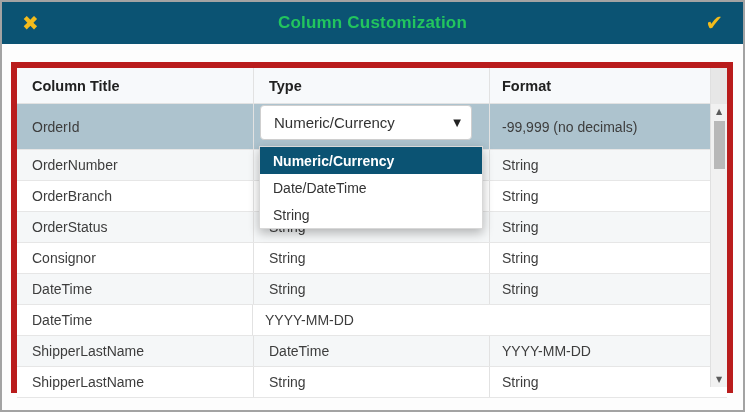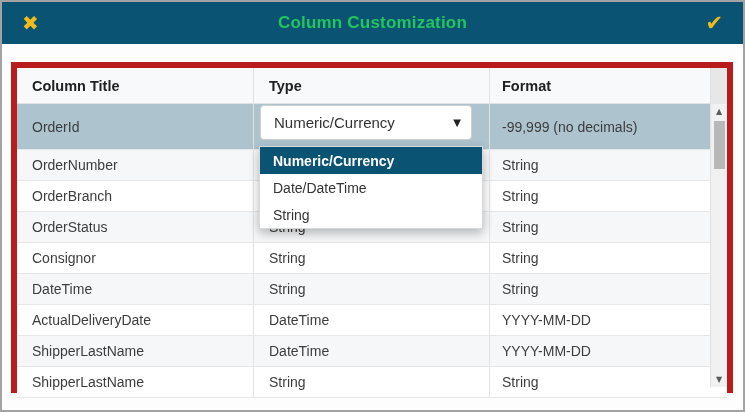"ActualDeliveryDate" div.td { html: <div>ActualDeliveryDate</div> -> none }
